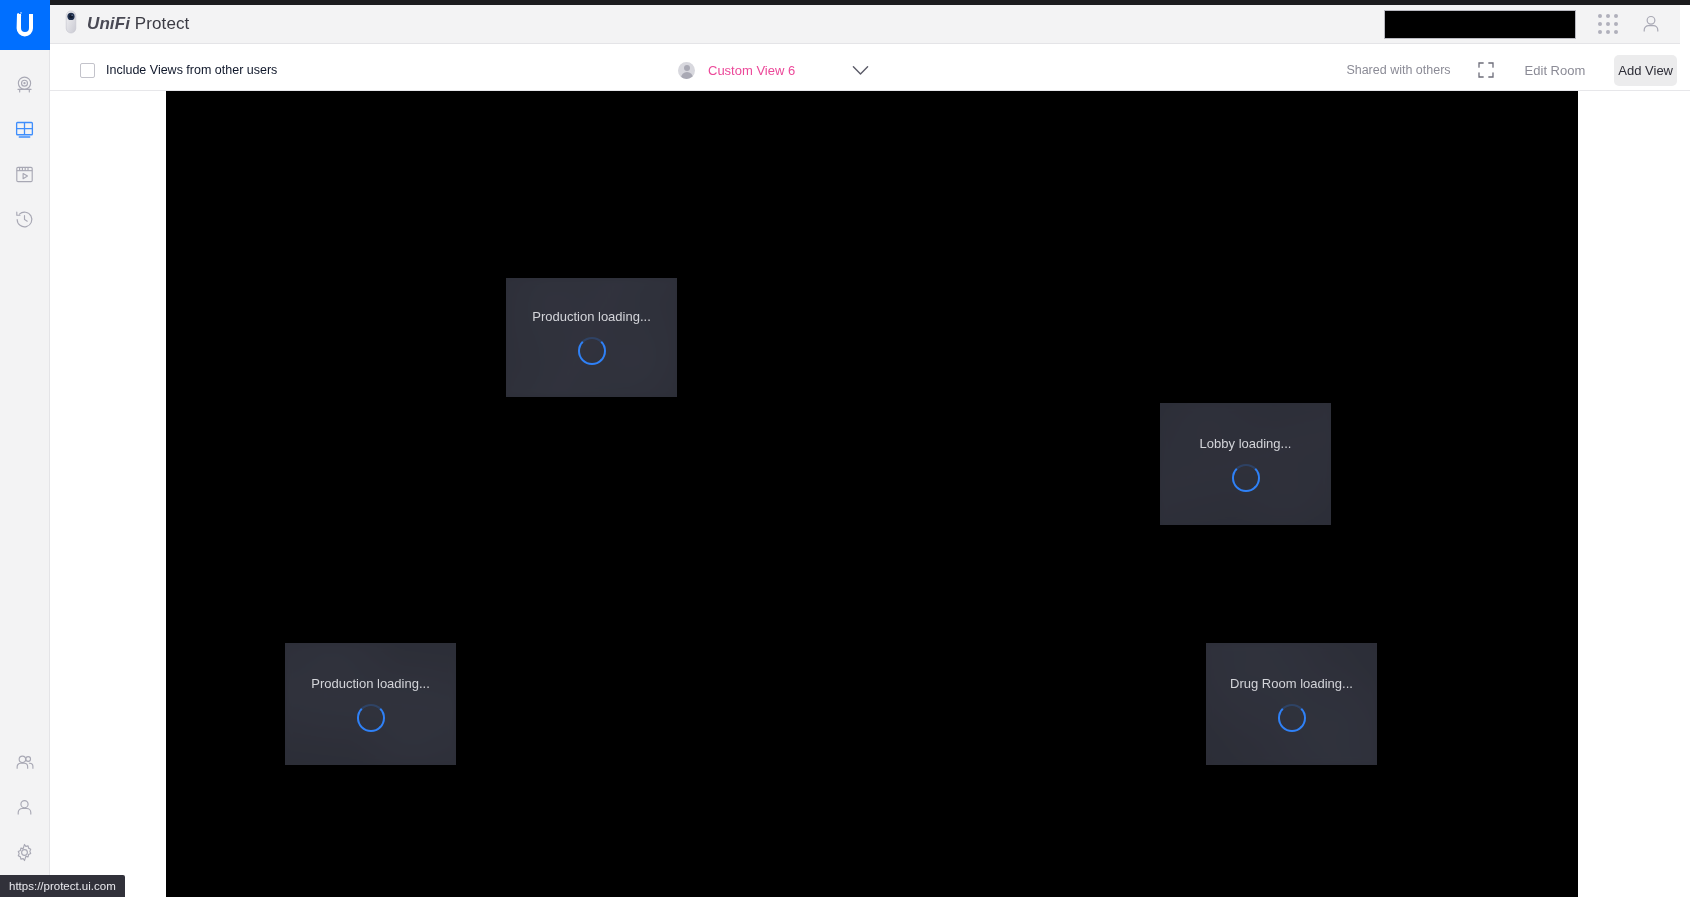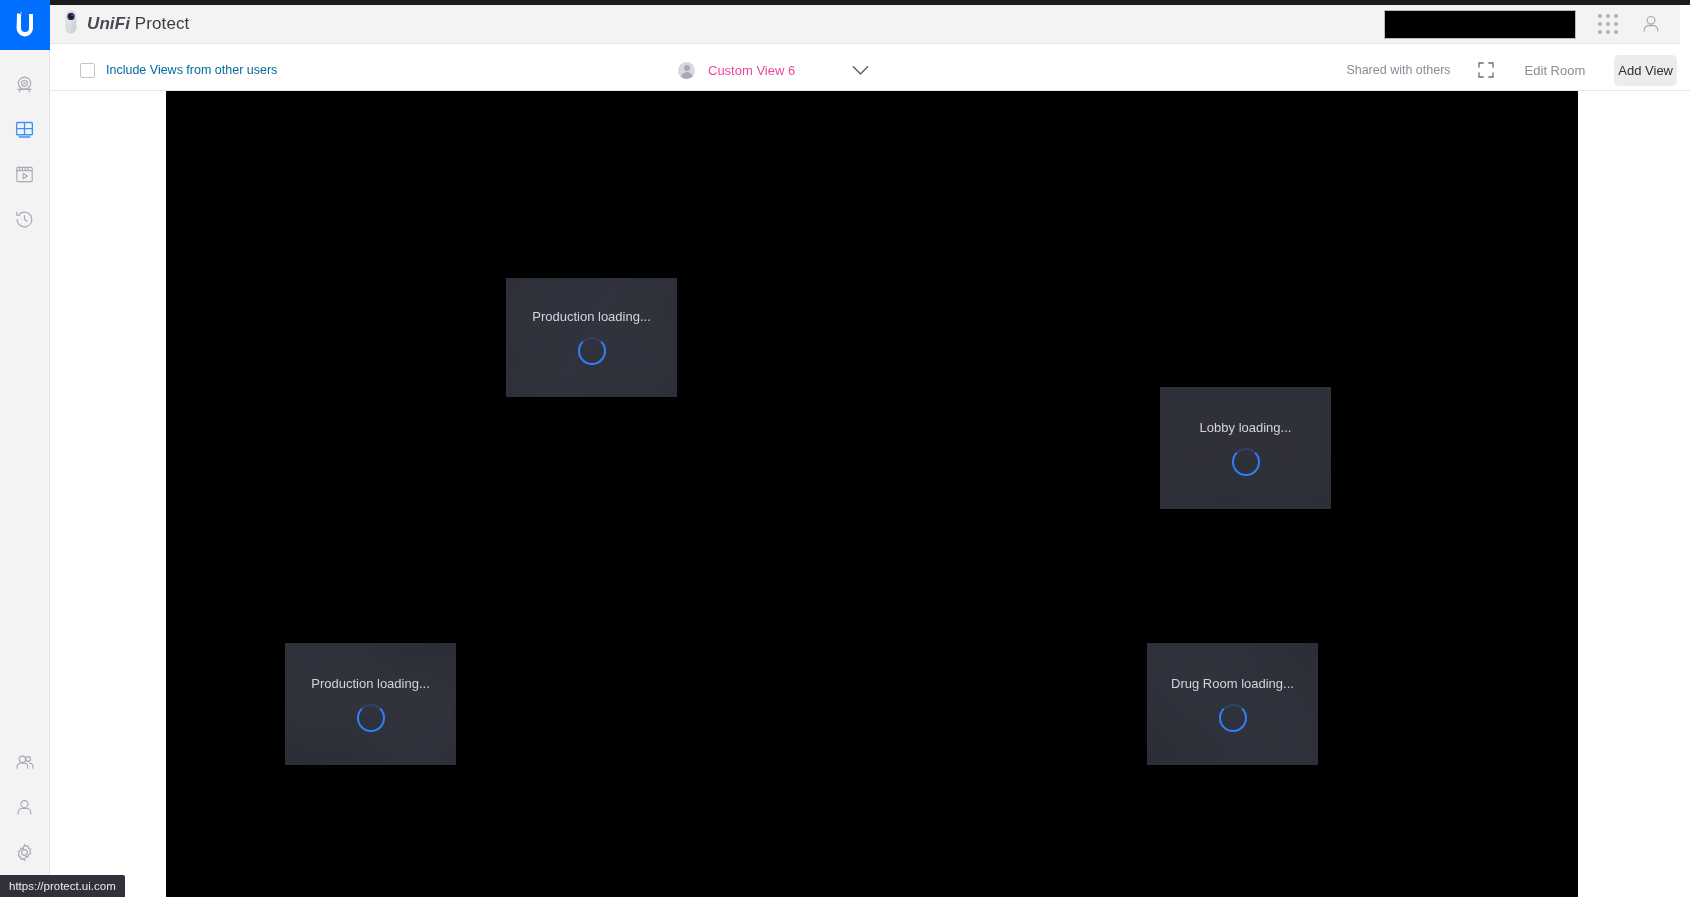"Include Views from other users" .subbar-label { color: #0369a1 -> #0f172a }
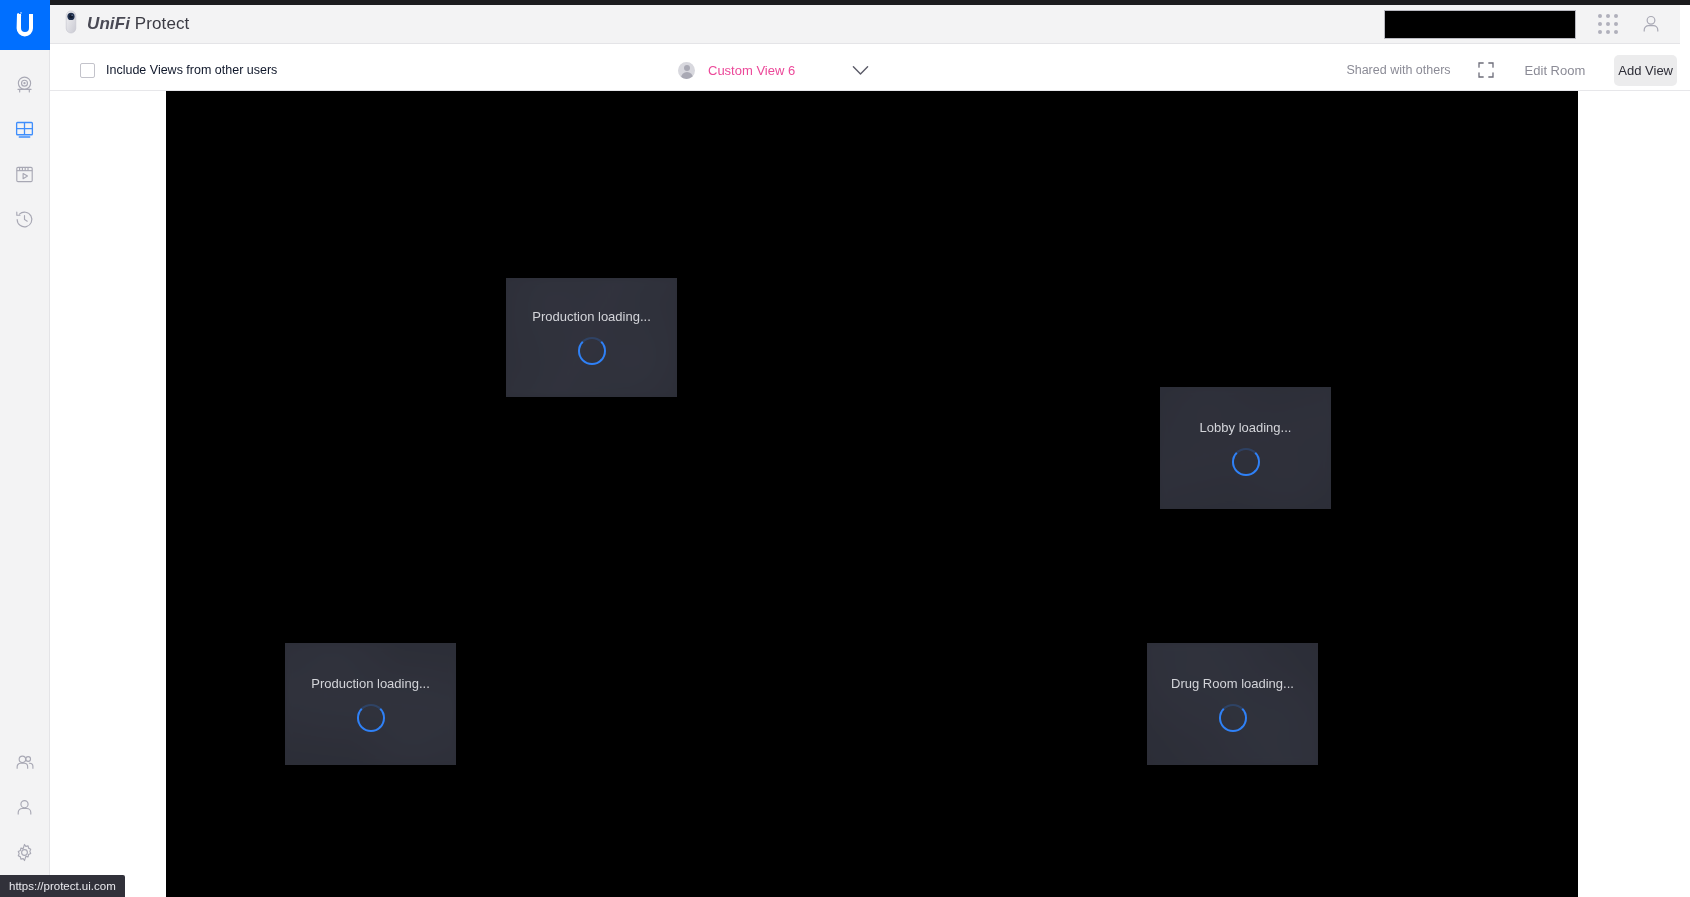"Lobby loading..." div.tile { top: 296px -> 312px }
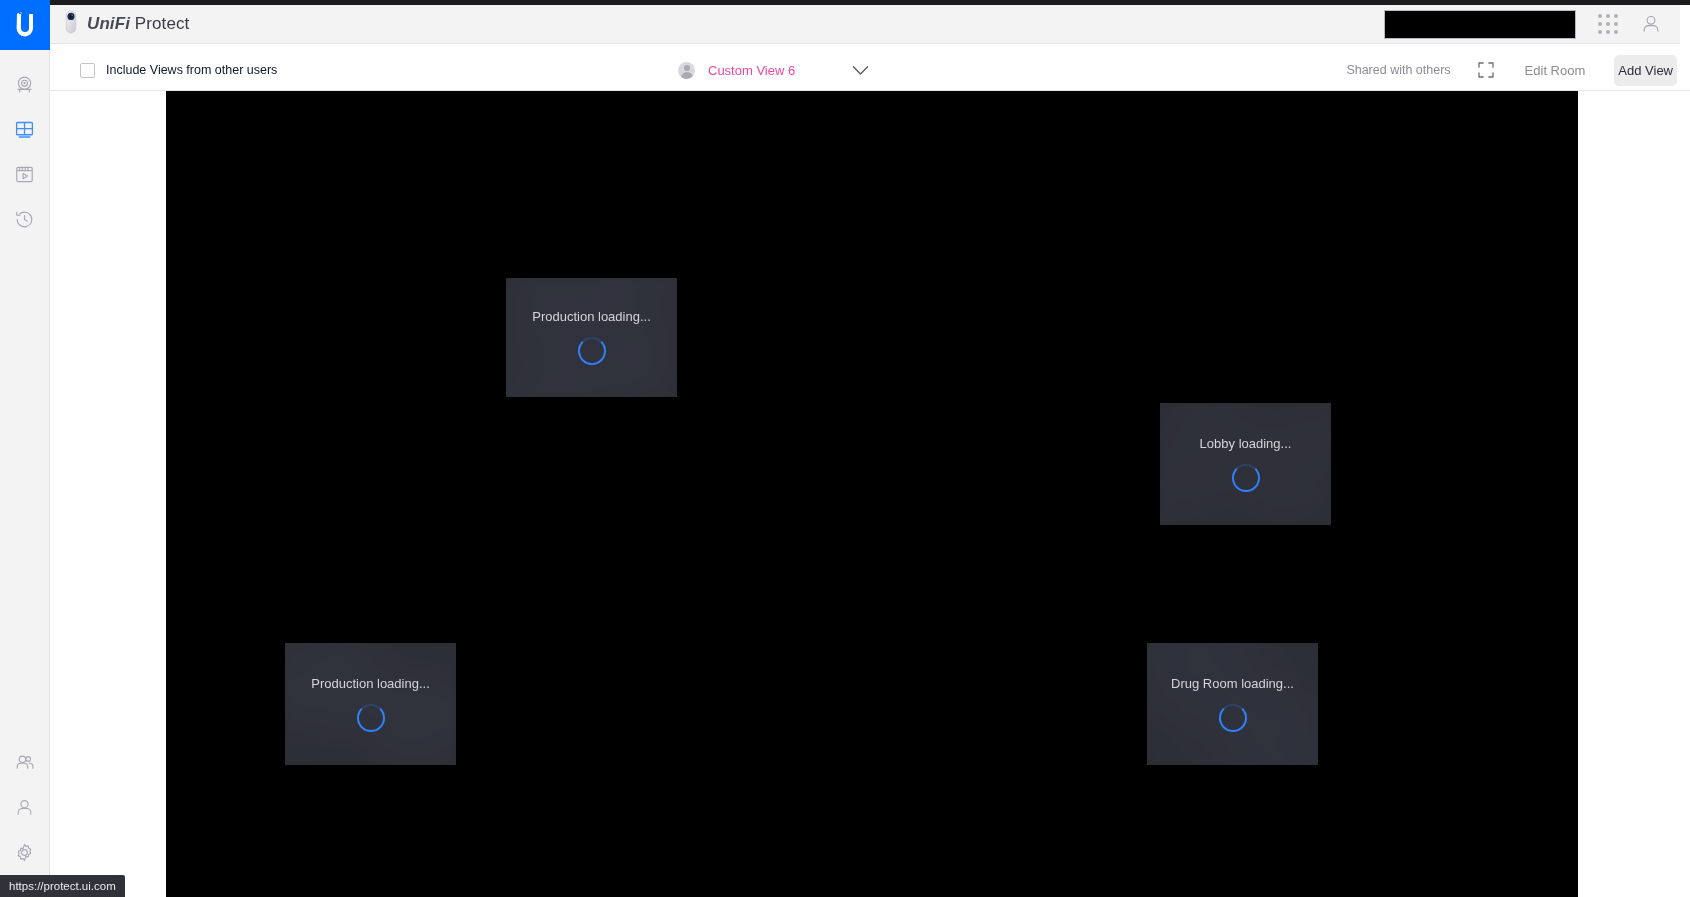"Drug Room loading..." div.tile { left: 981px -> 1040px }
